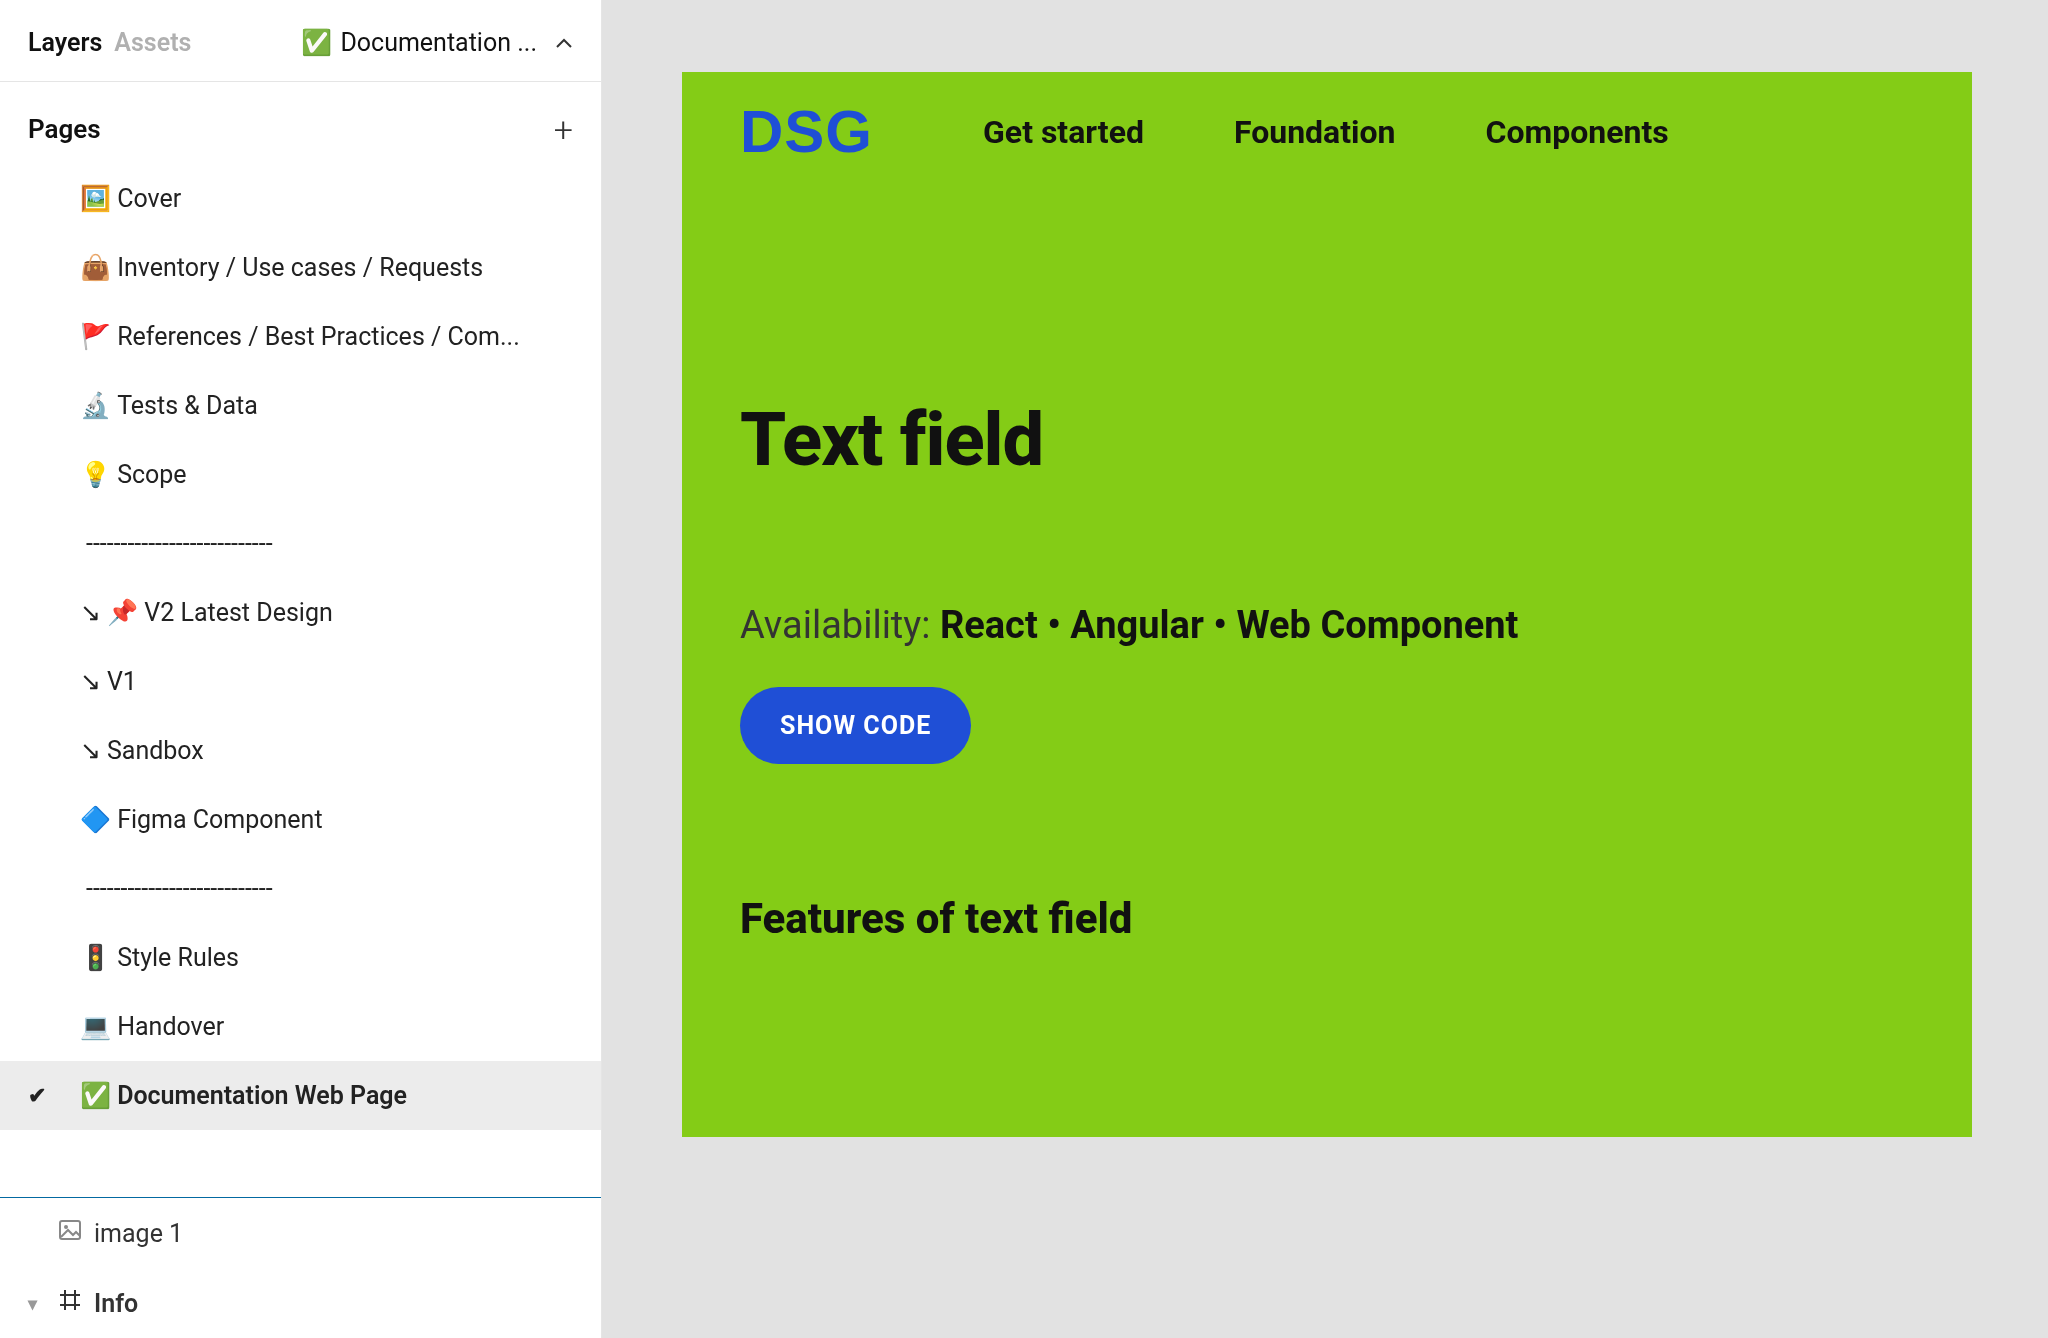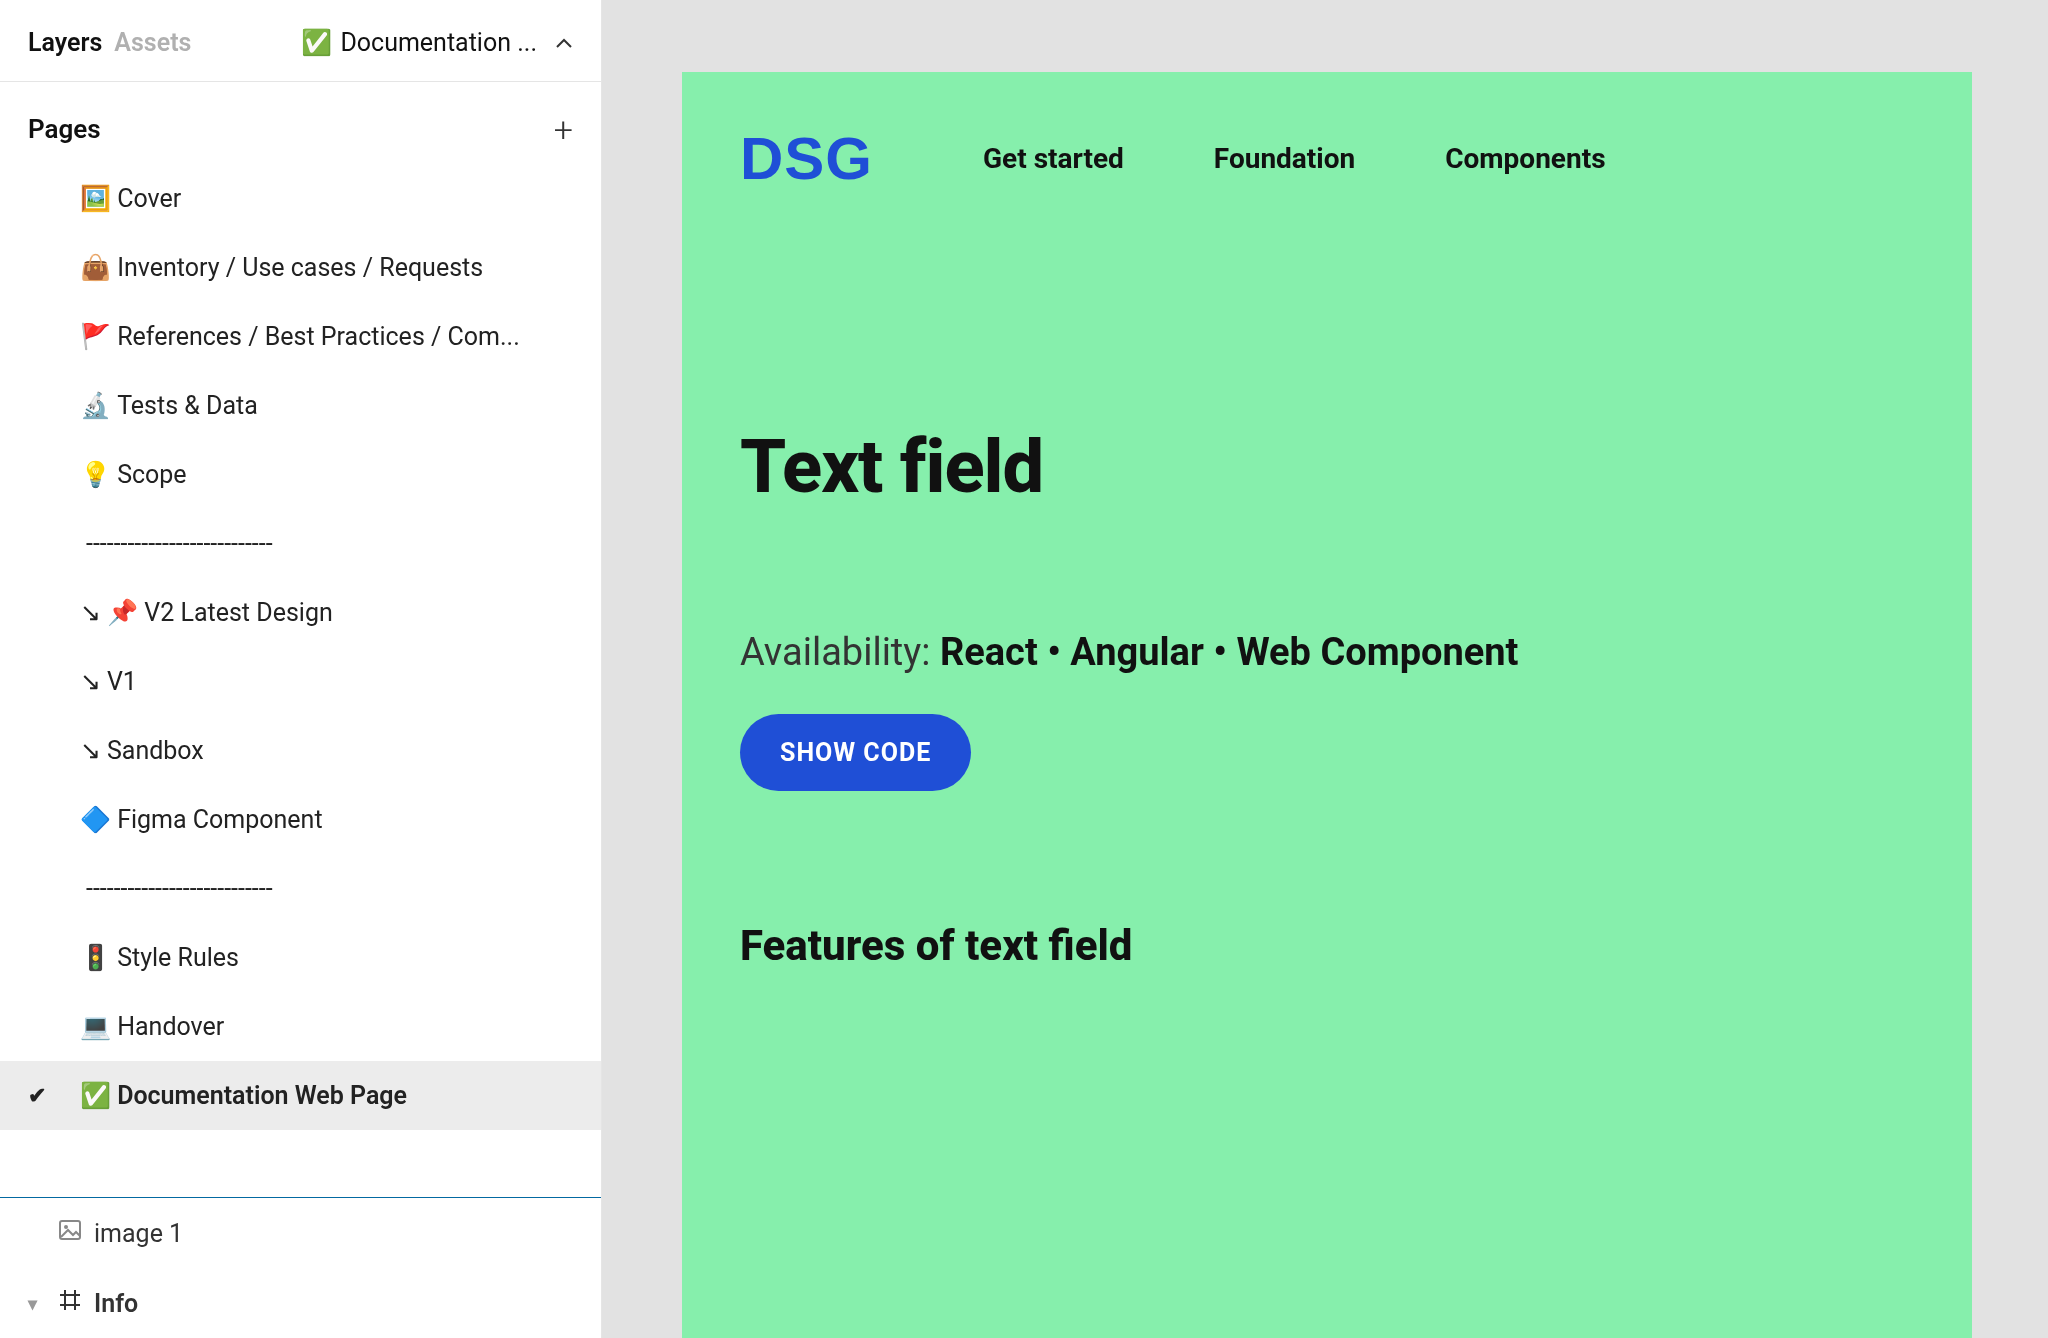"DSG" .doc-page { background: #86efac -> #84cc16; height: 1266px -> 1065px; padding: 52px 58px -> 25px 58px }
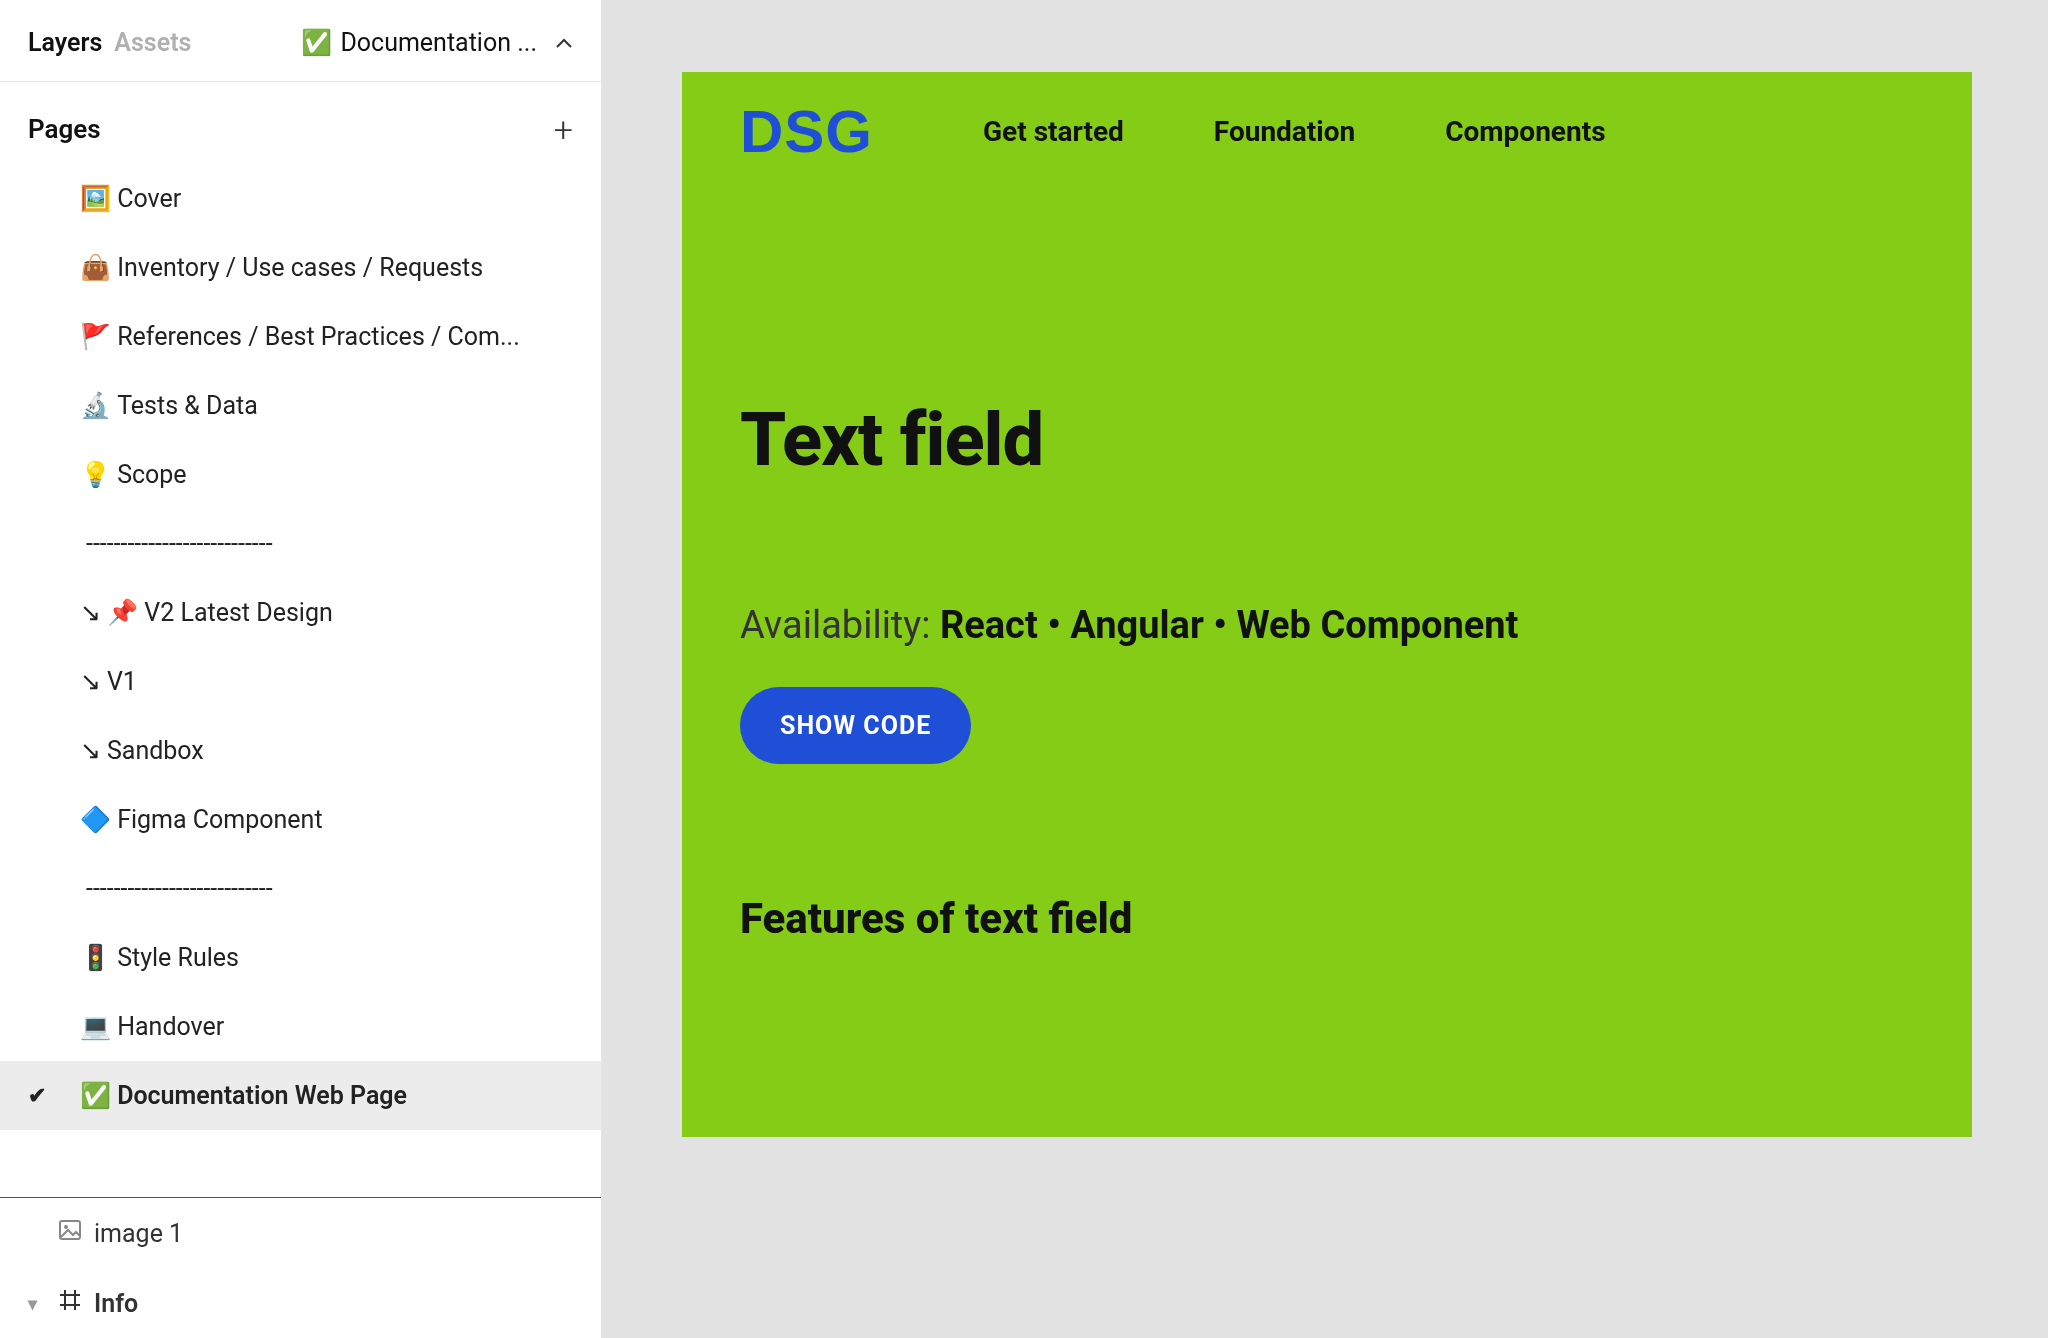"Get started" .doc-nav-link { font-size: 28px -> 32px }
